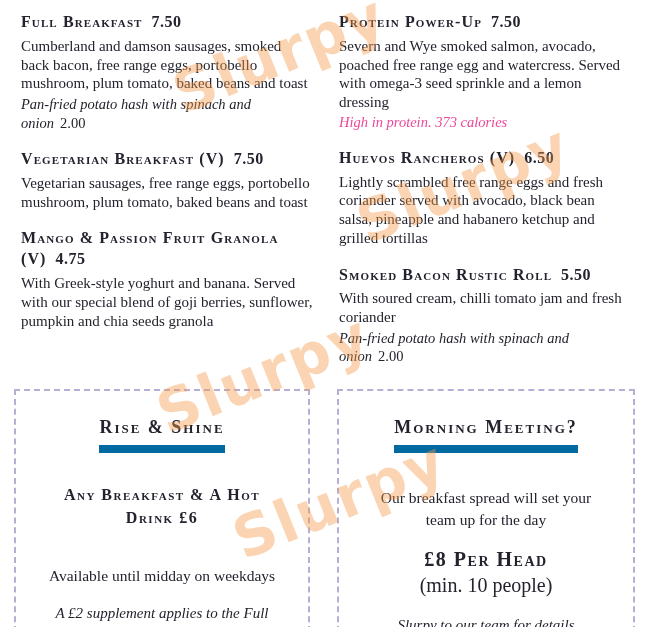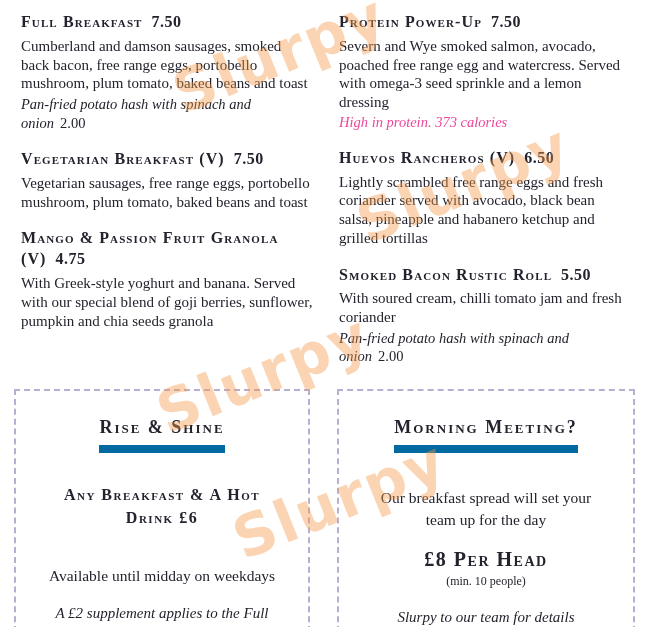"(min. 10 people)" .promo-price-sub { font-size: 12px -> 20px }
